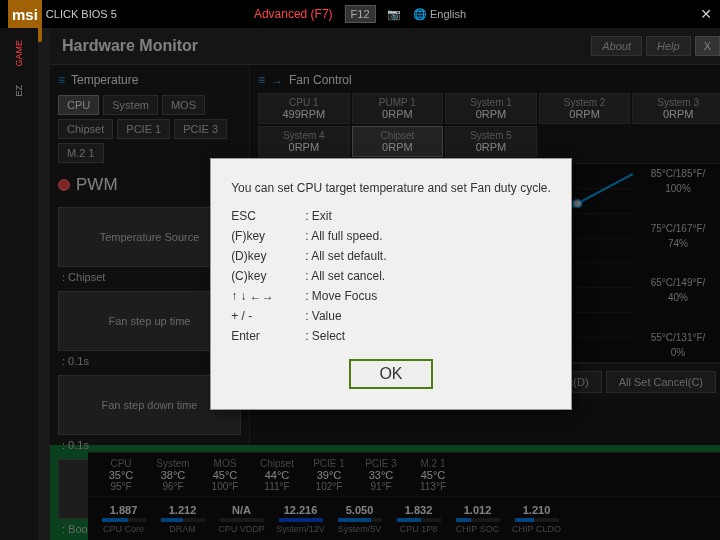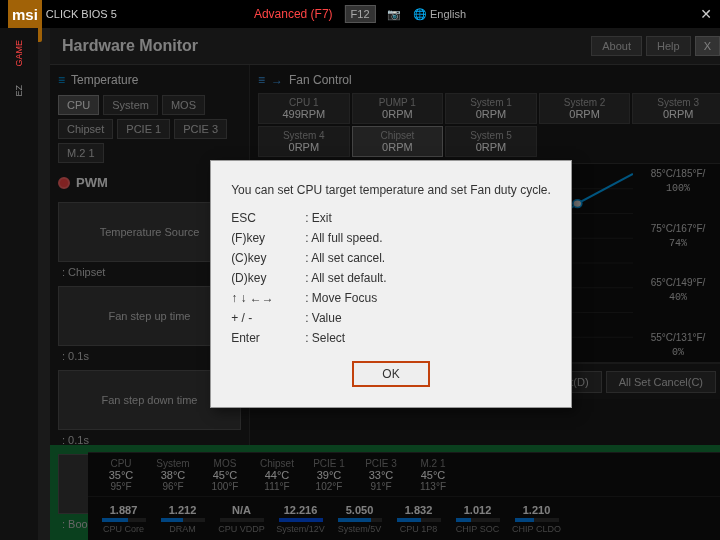"About" .hw-btn { font-style: none -> italic }
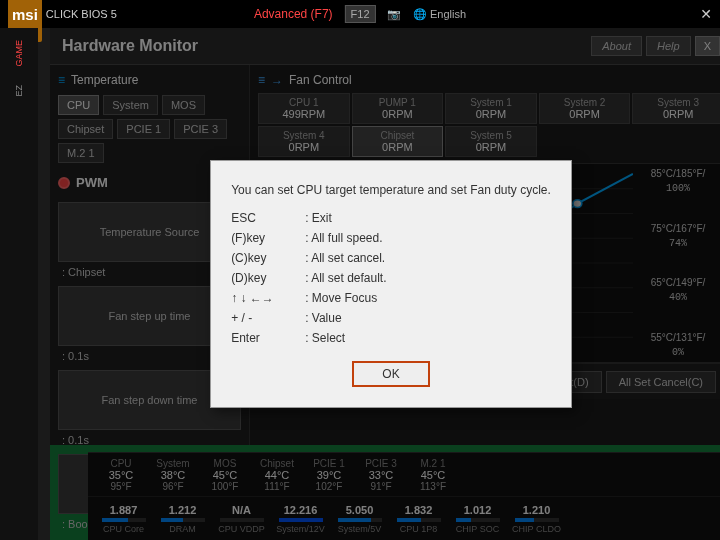"PWM" .pwm-label { font-size: 13px -> 17px; font-weight: bold -> none }
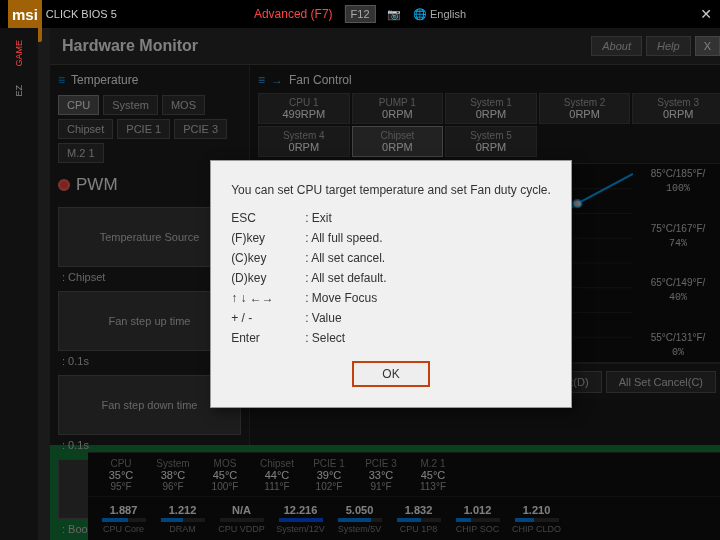"100%" .chart-label-pct { font-family: Liberation Mono, monospace -> none }
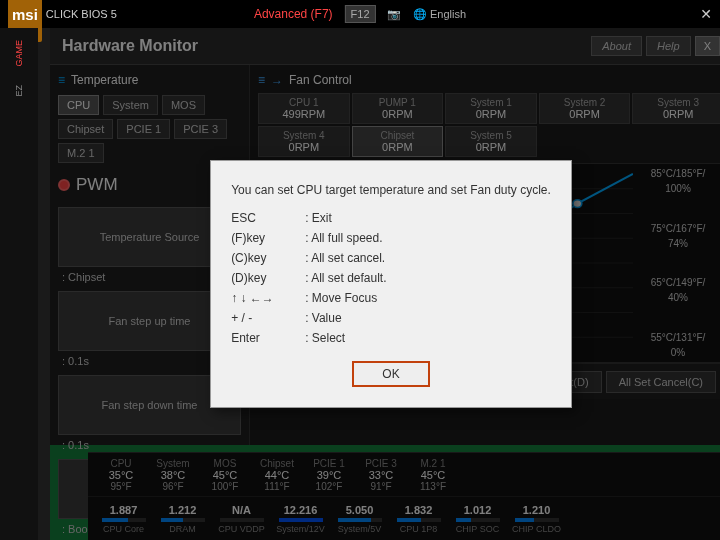"(C)key" div.modal-shortcut-row { order: before "(D)key" -> after "(D)key" }
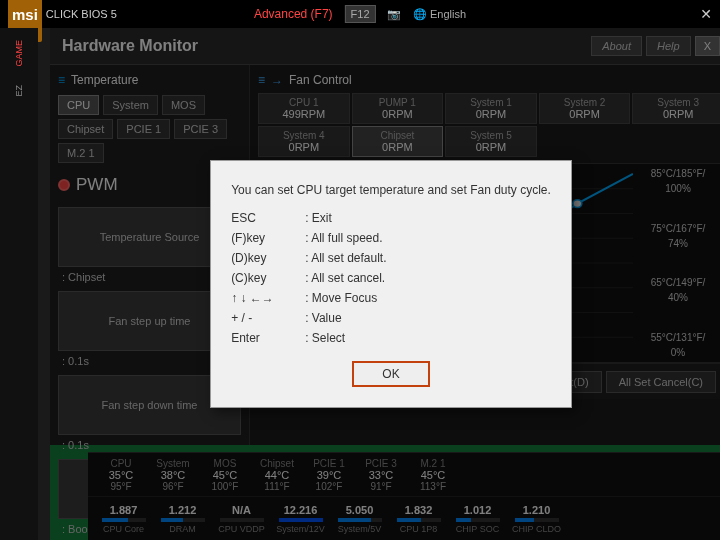"OK" .modal-ok-btn { border: 2px solid #c2410c -> 2px solid #4d7c0f; font-size: 12px -> 16px }
